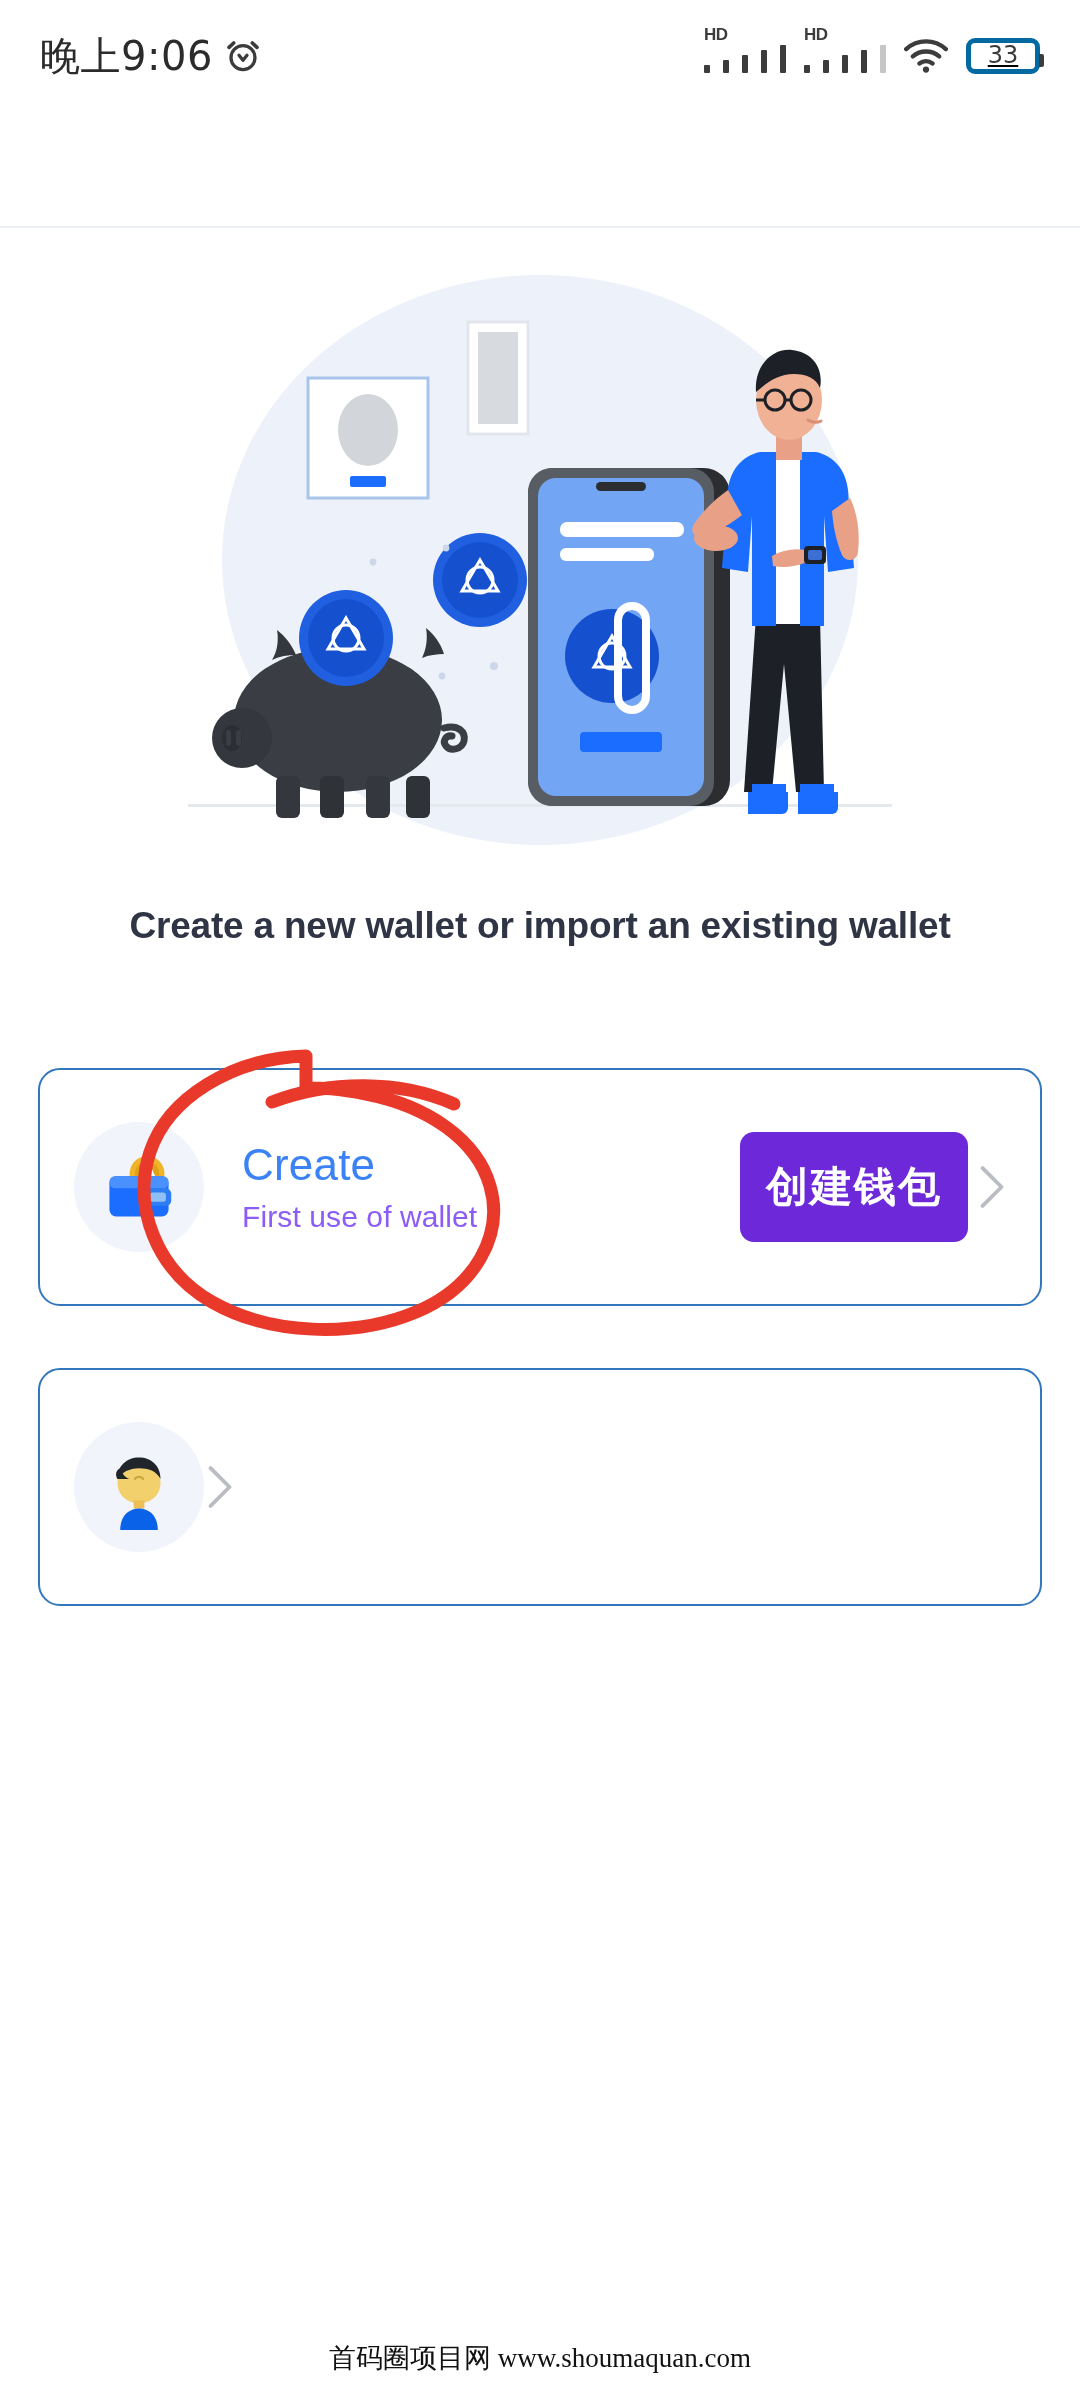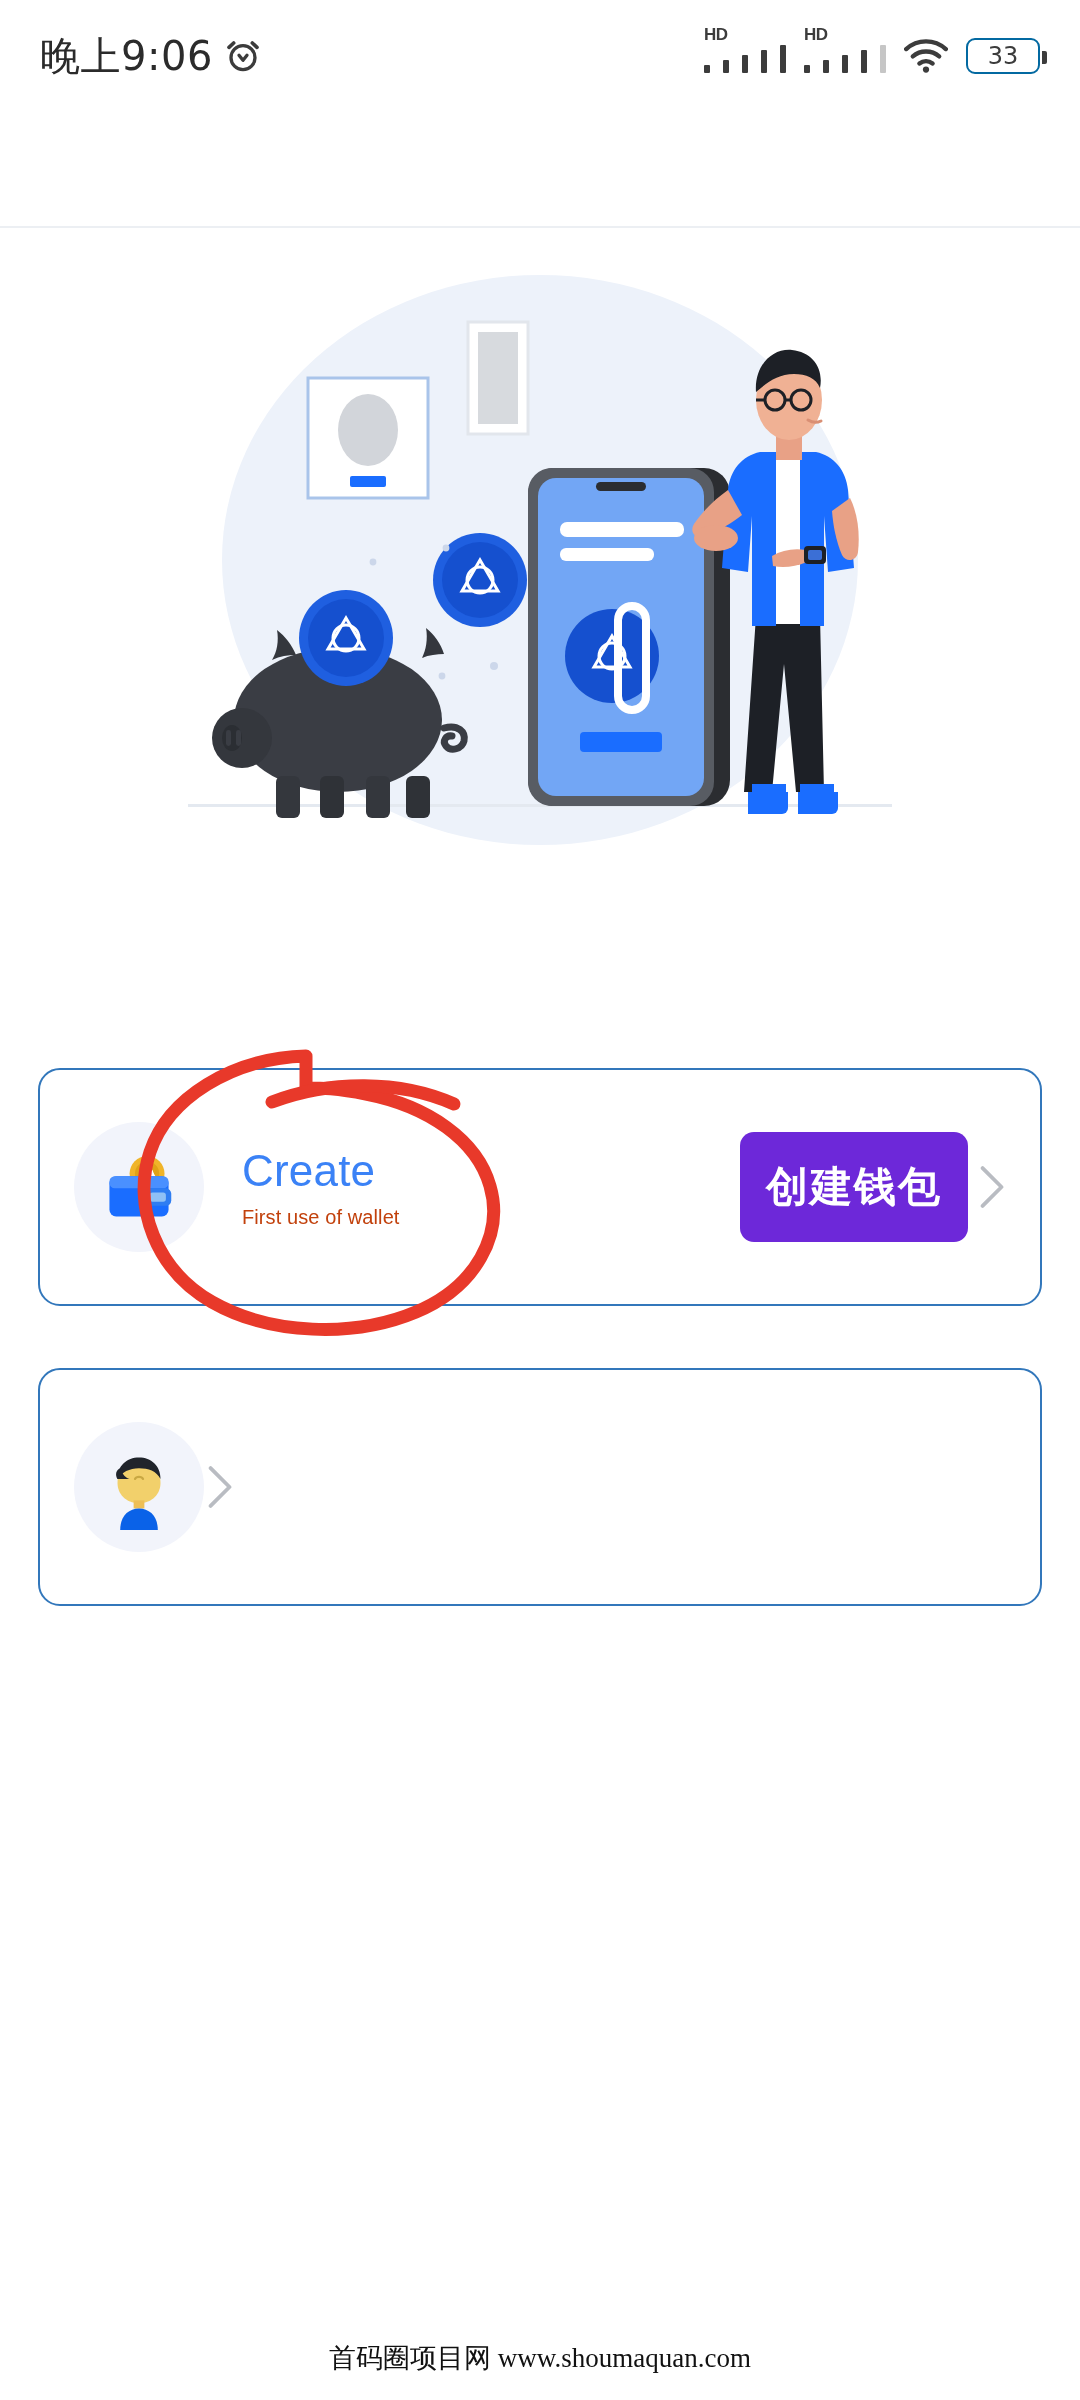"33" .batt { align-items: center -> flex-end; border: 2px solid #0369a1 -> 5px solid #0369a1; text-decoration: none -> underline }
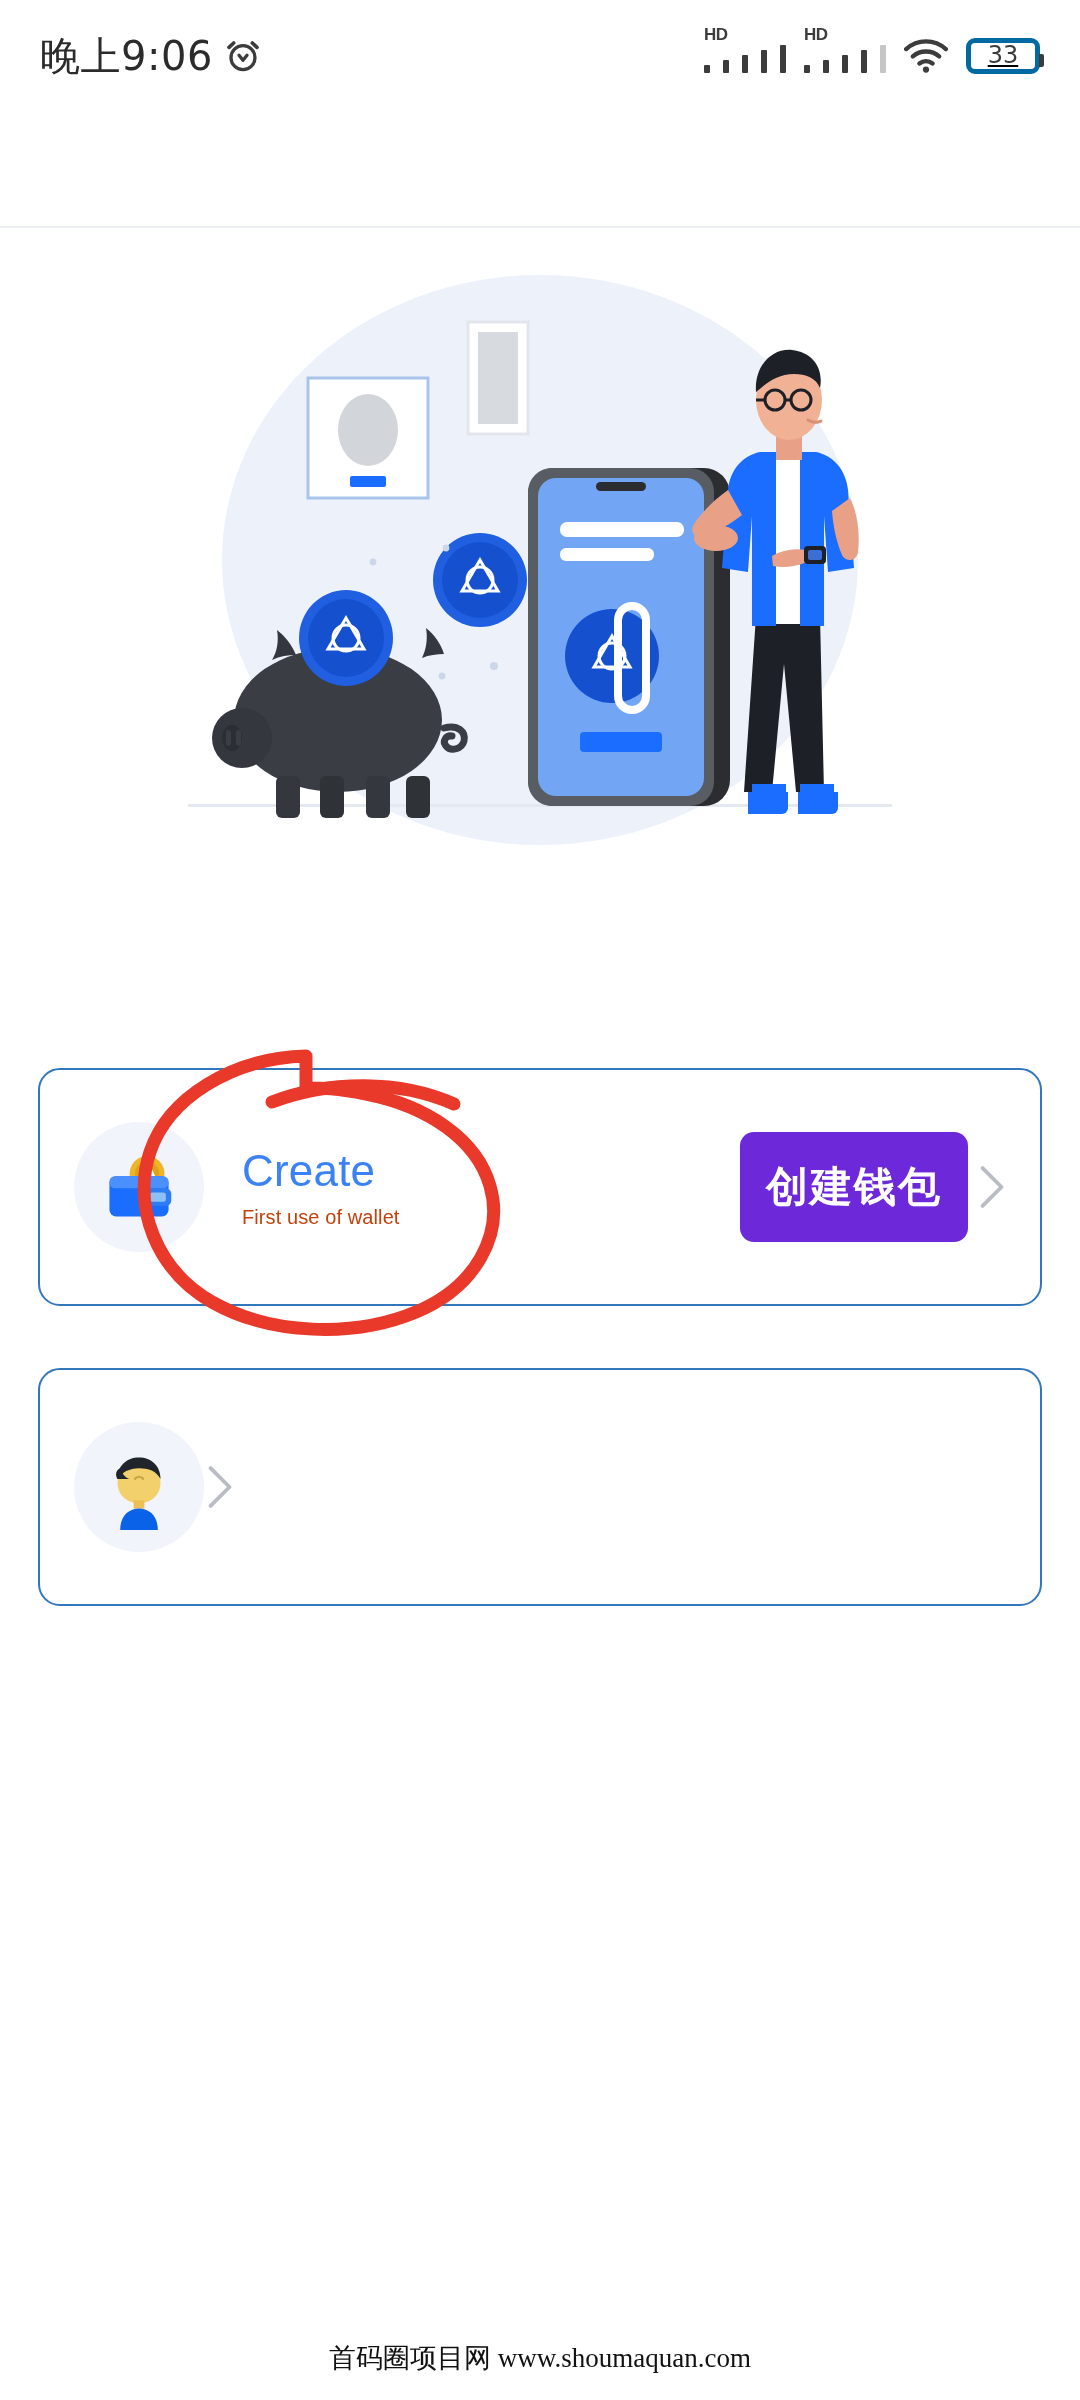"Create a new wallet or" div.subtitle { html: none -> <div>Create a new wallet or import an existing wallet</div> }
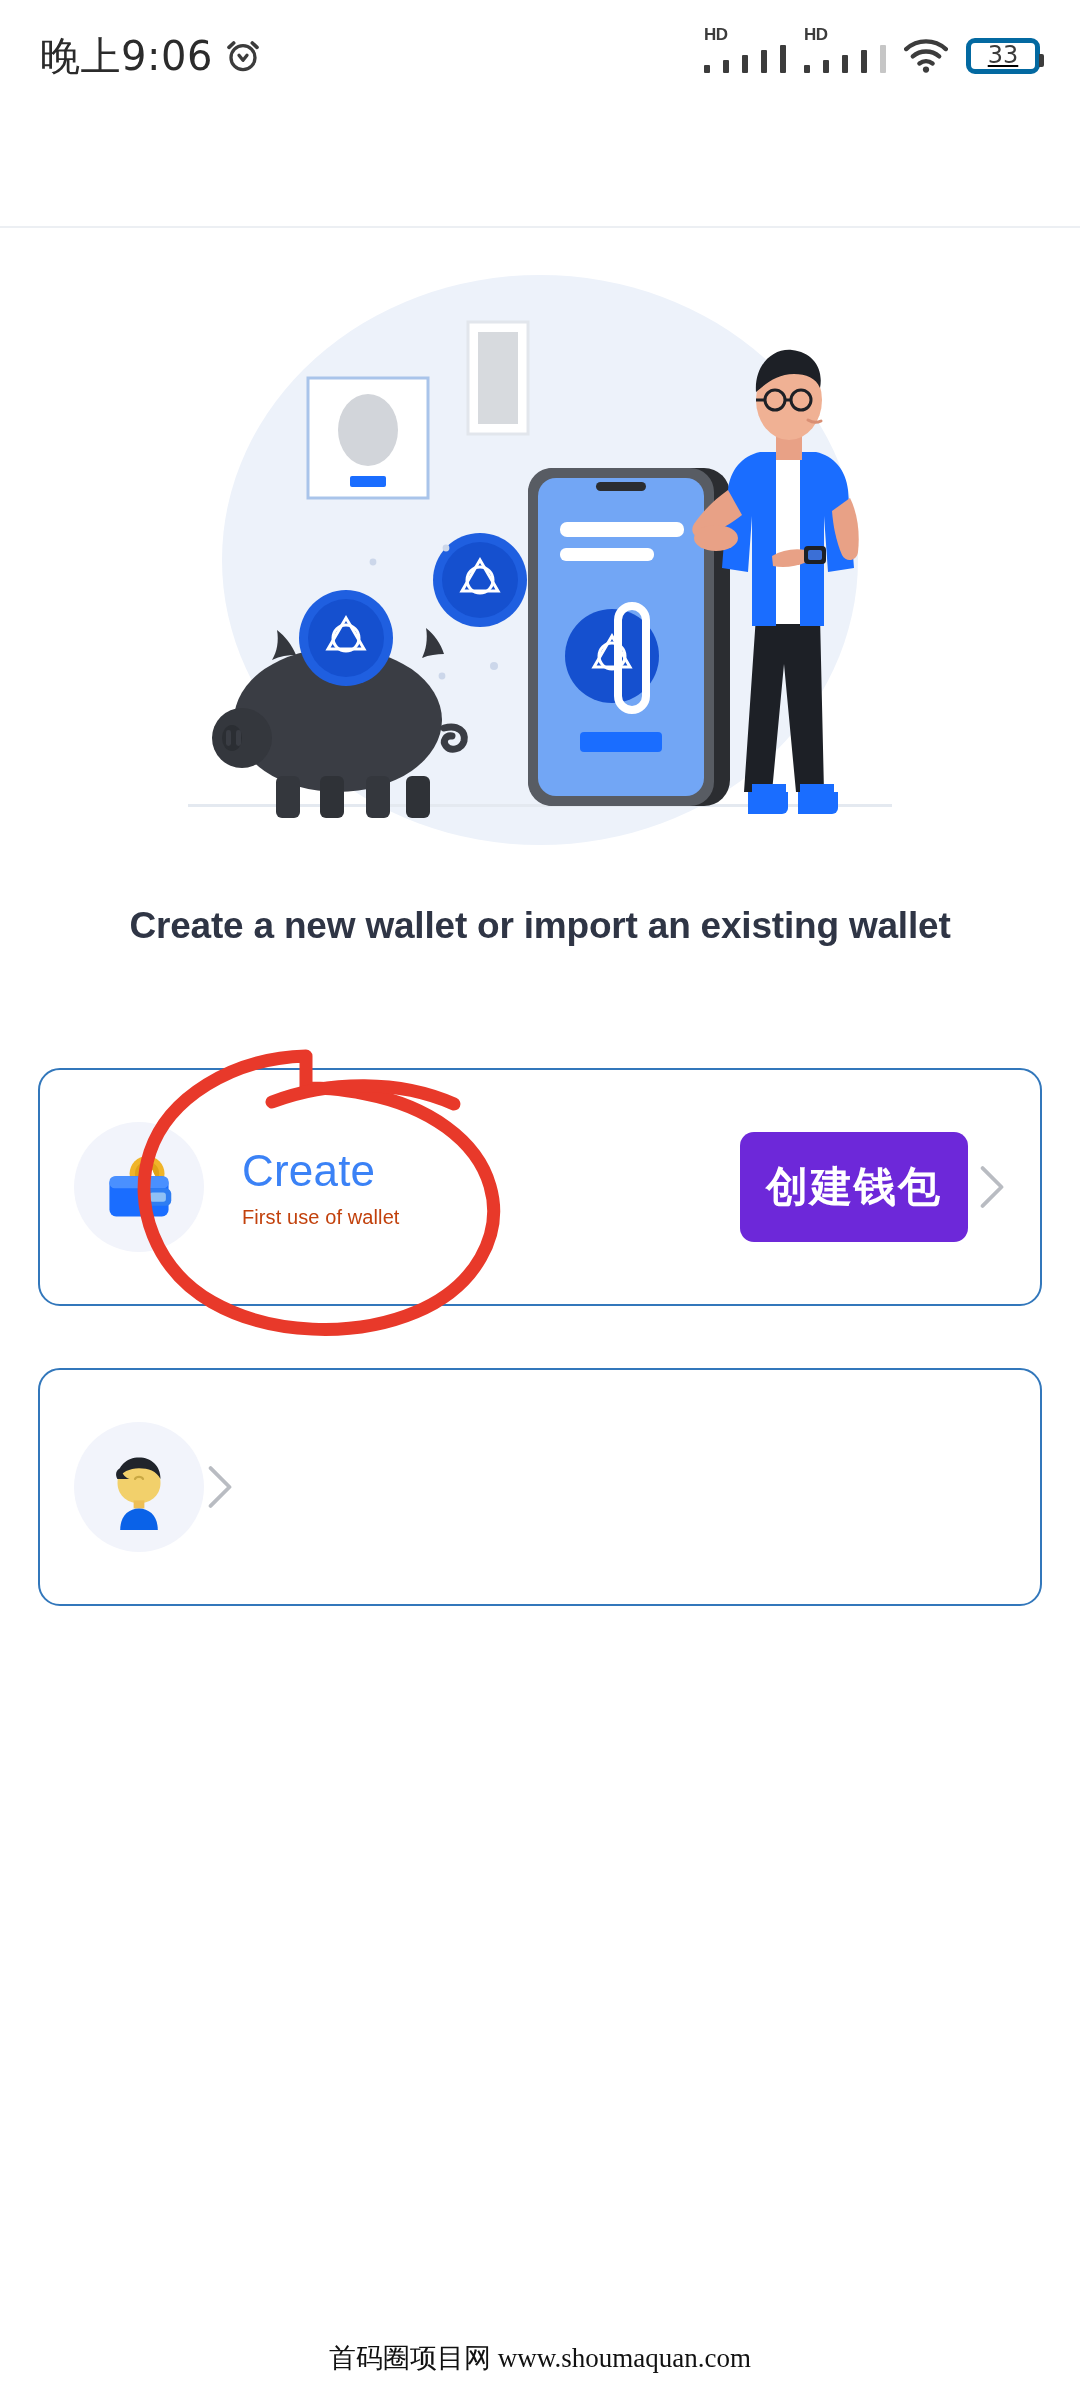"First use of wallet" .card-sub { color: #c2410c -> #8b5cf6; font-size: 20px -> 30px }
